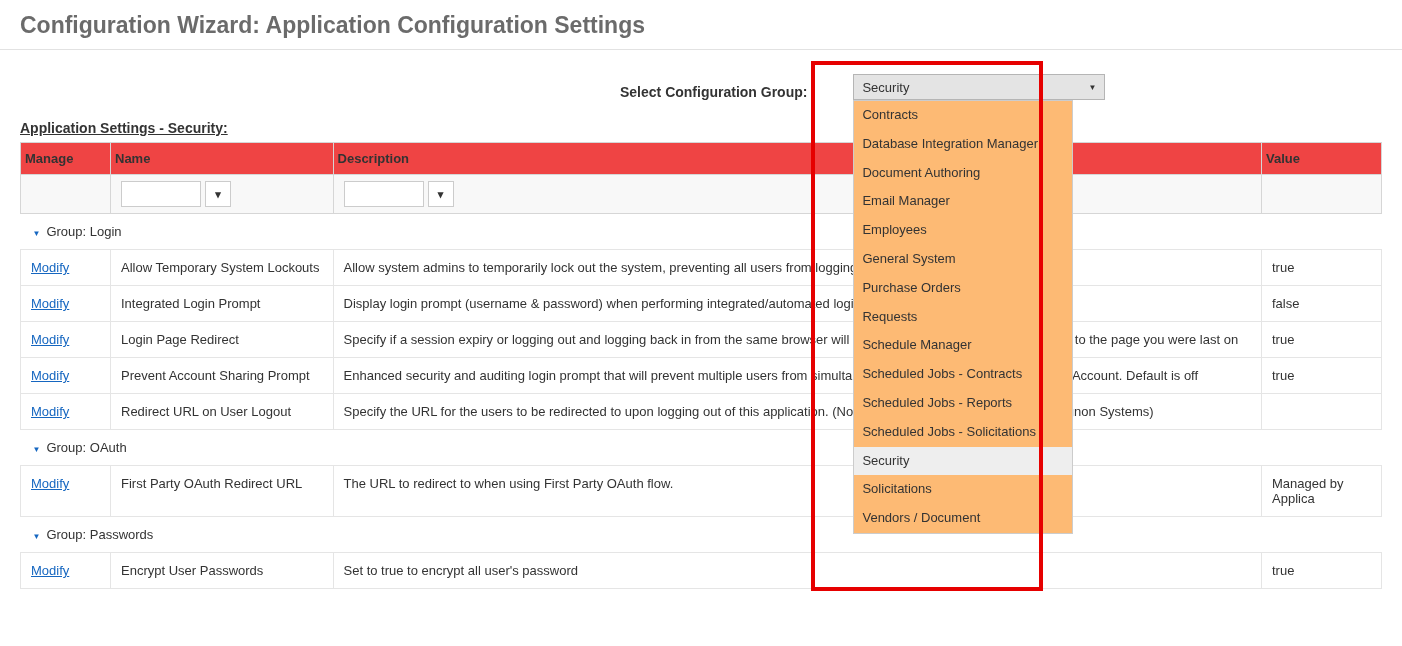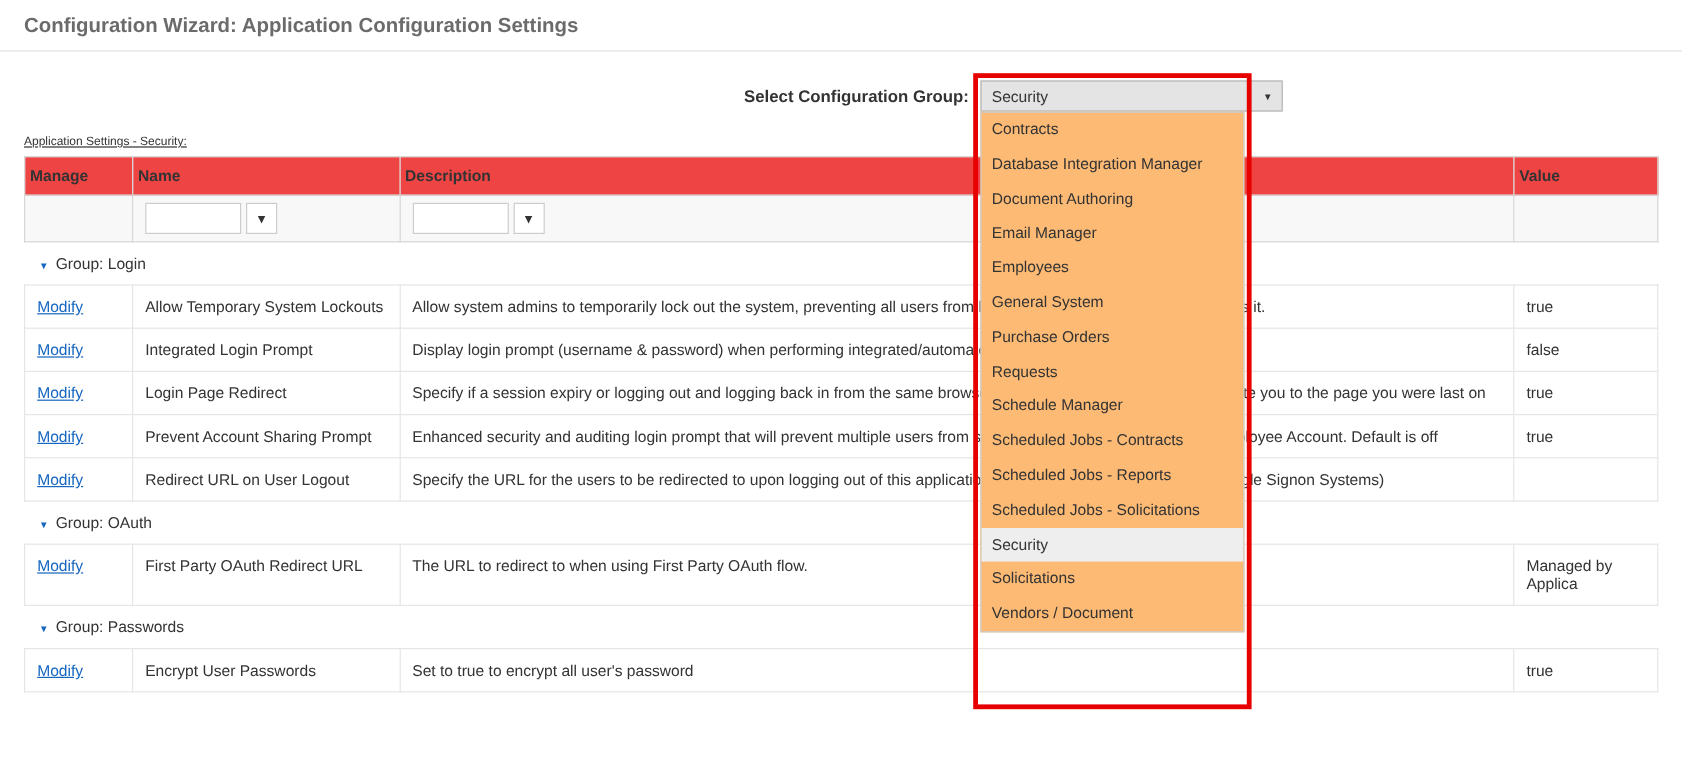"Configuration Wizard: Application" .page-title { font-size: 17px -> 23px }
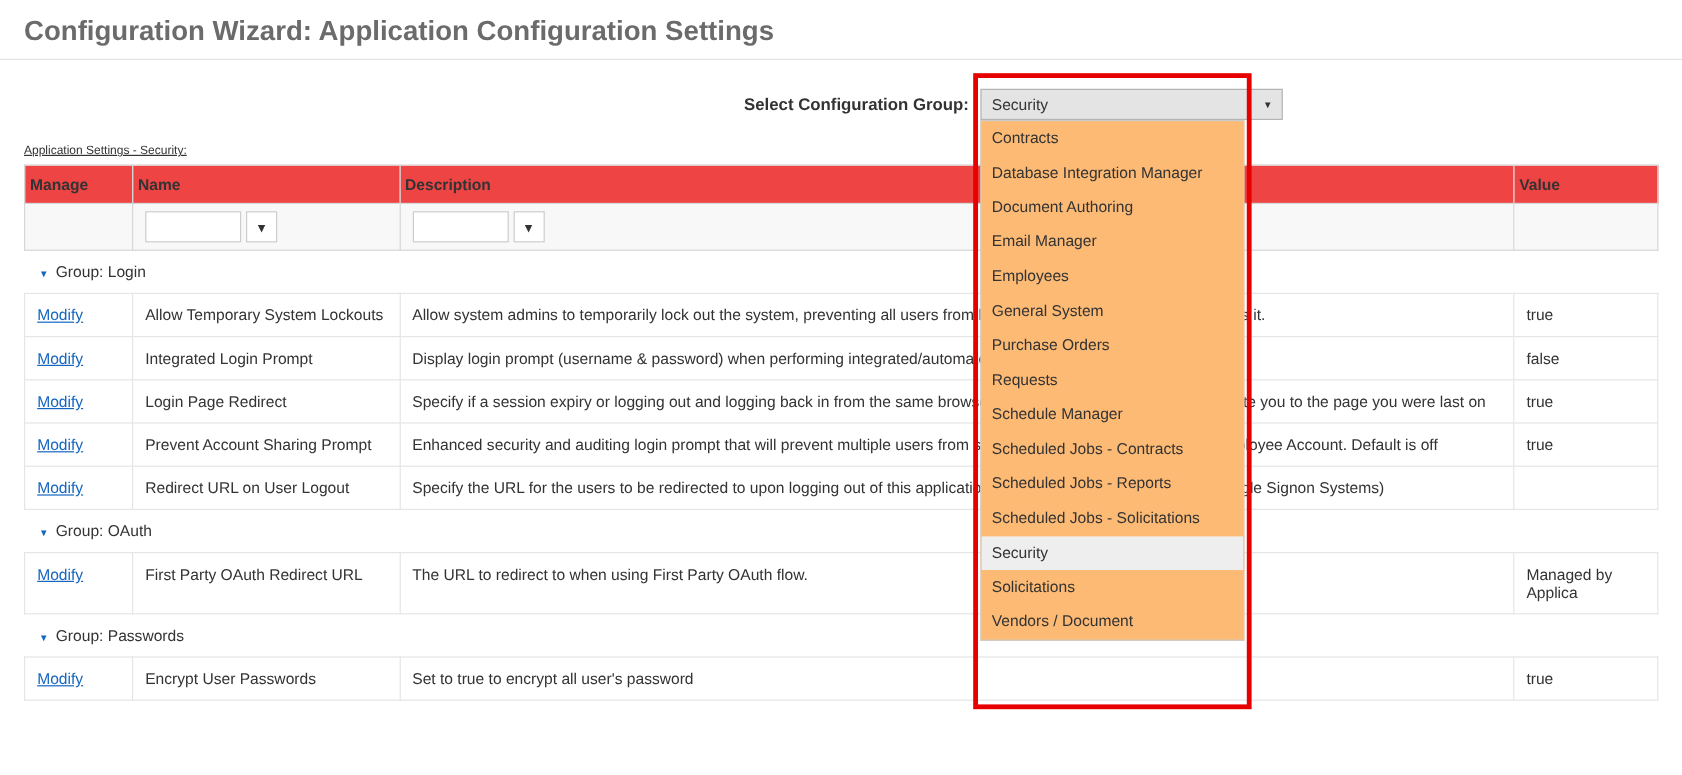"Select Configuration Group:" .select-row { align-items: center -> flex-end; gap: none -> 36px }
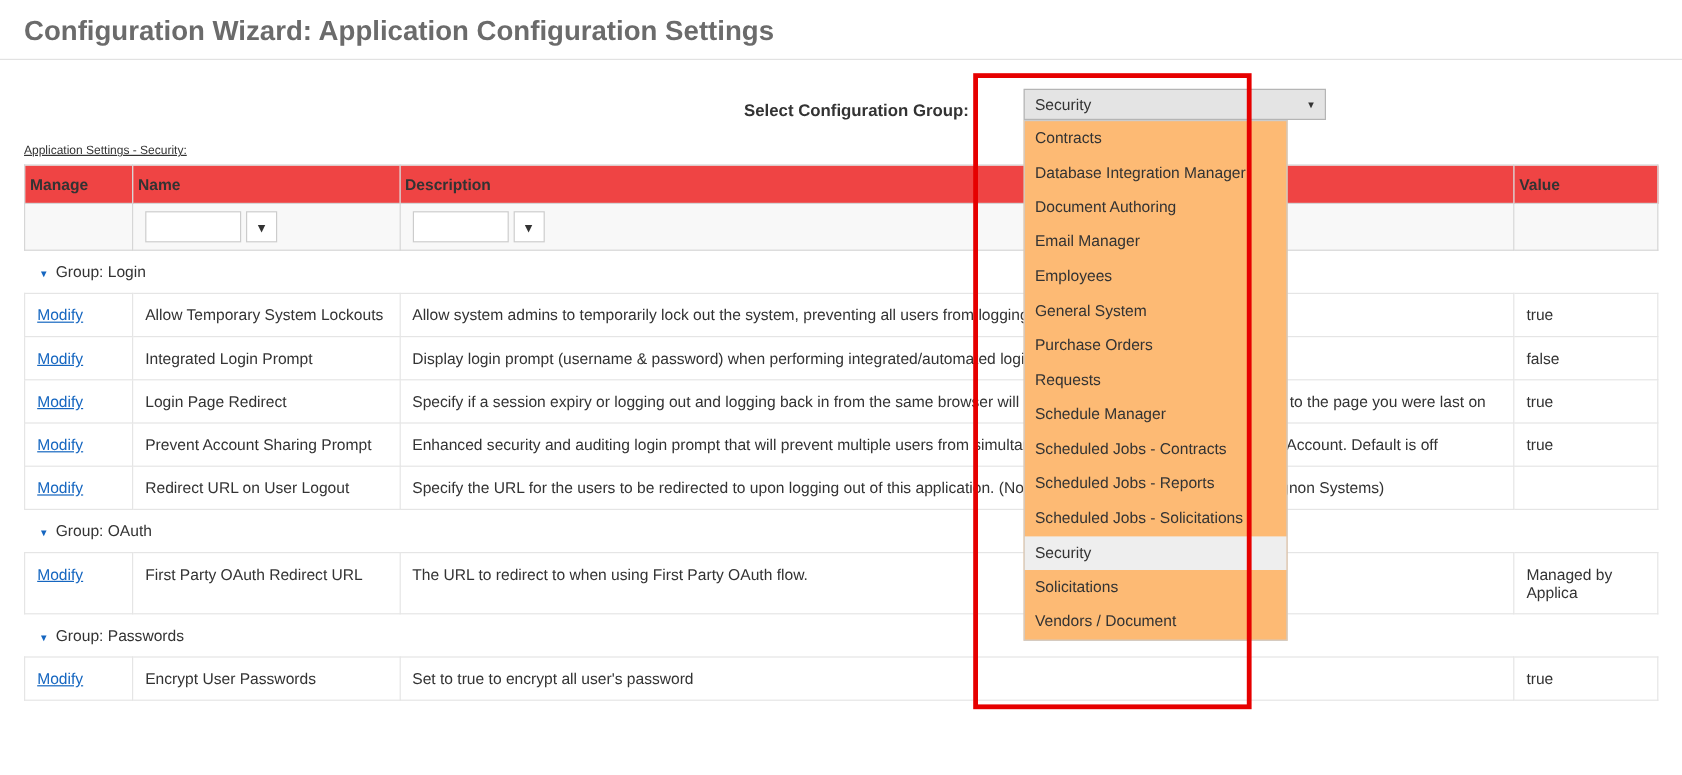"Application Settings - Security:" .section-title { font-size: 10px -> 14px; font-weight: normal -> bold }
